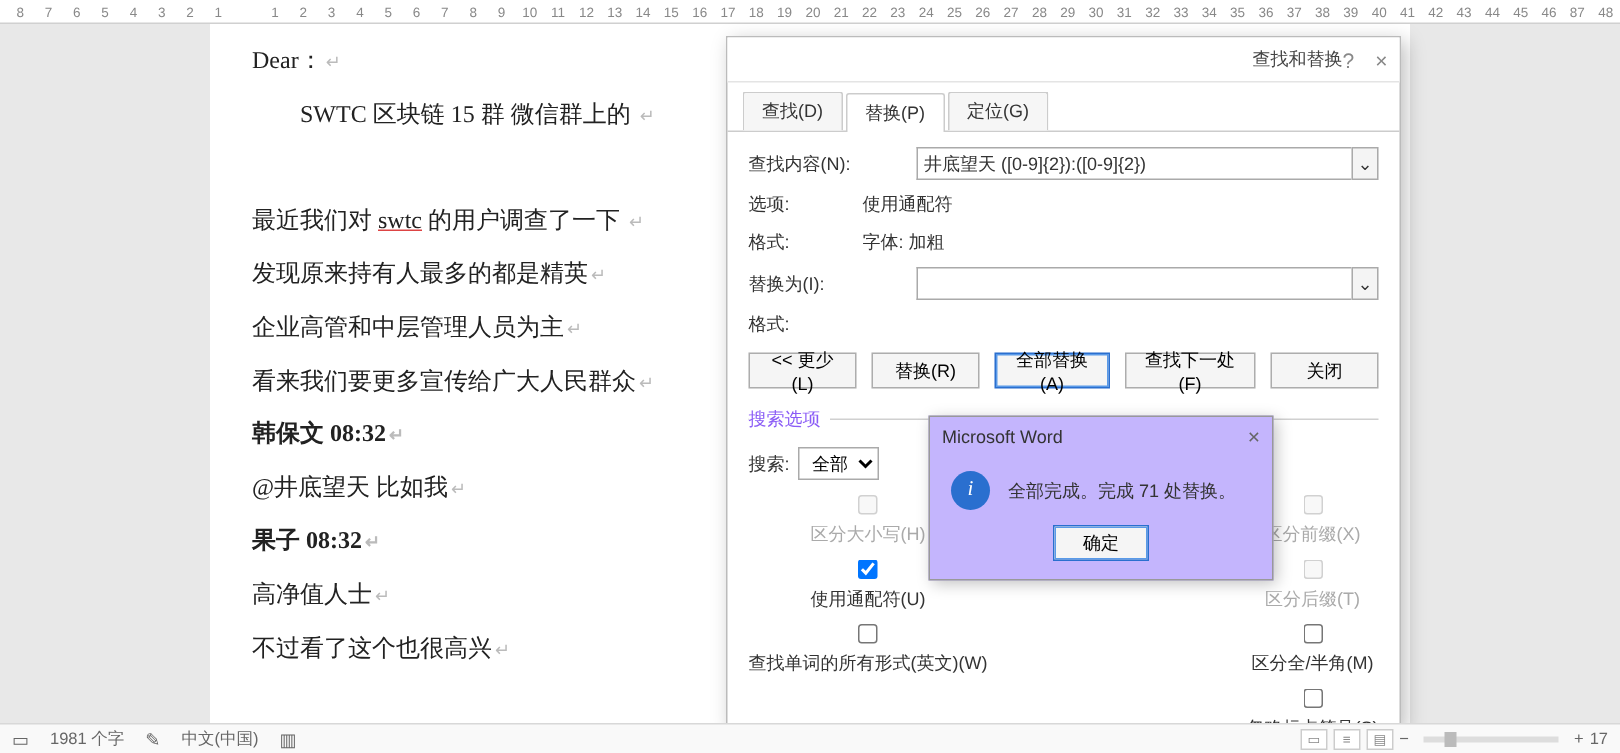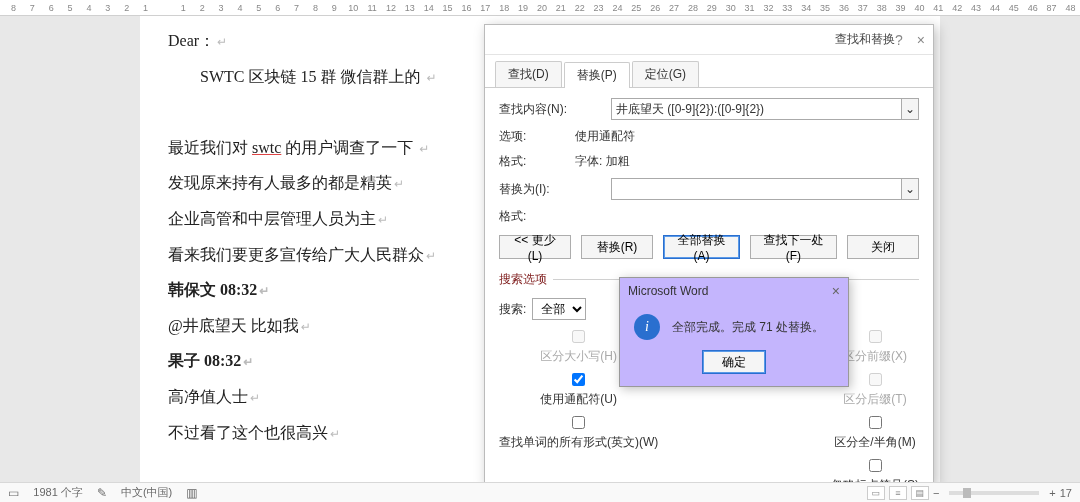"搜索选项" fieldset legend { color: #7f1d1d -> #8b5cf6 }
